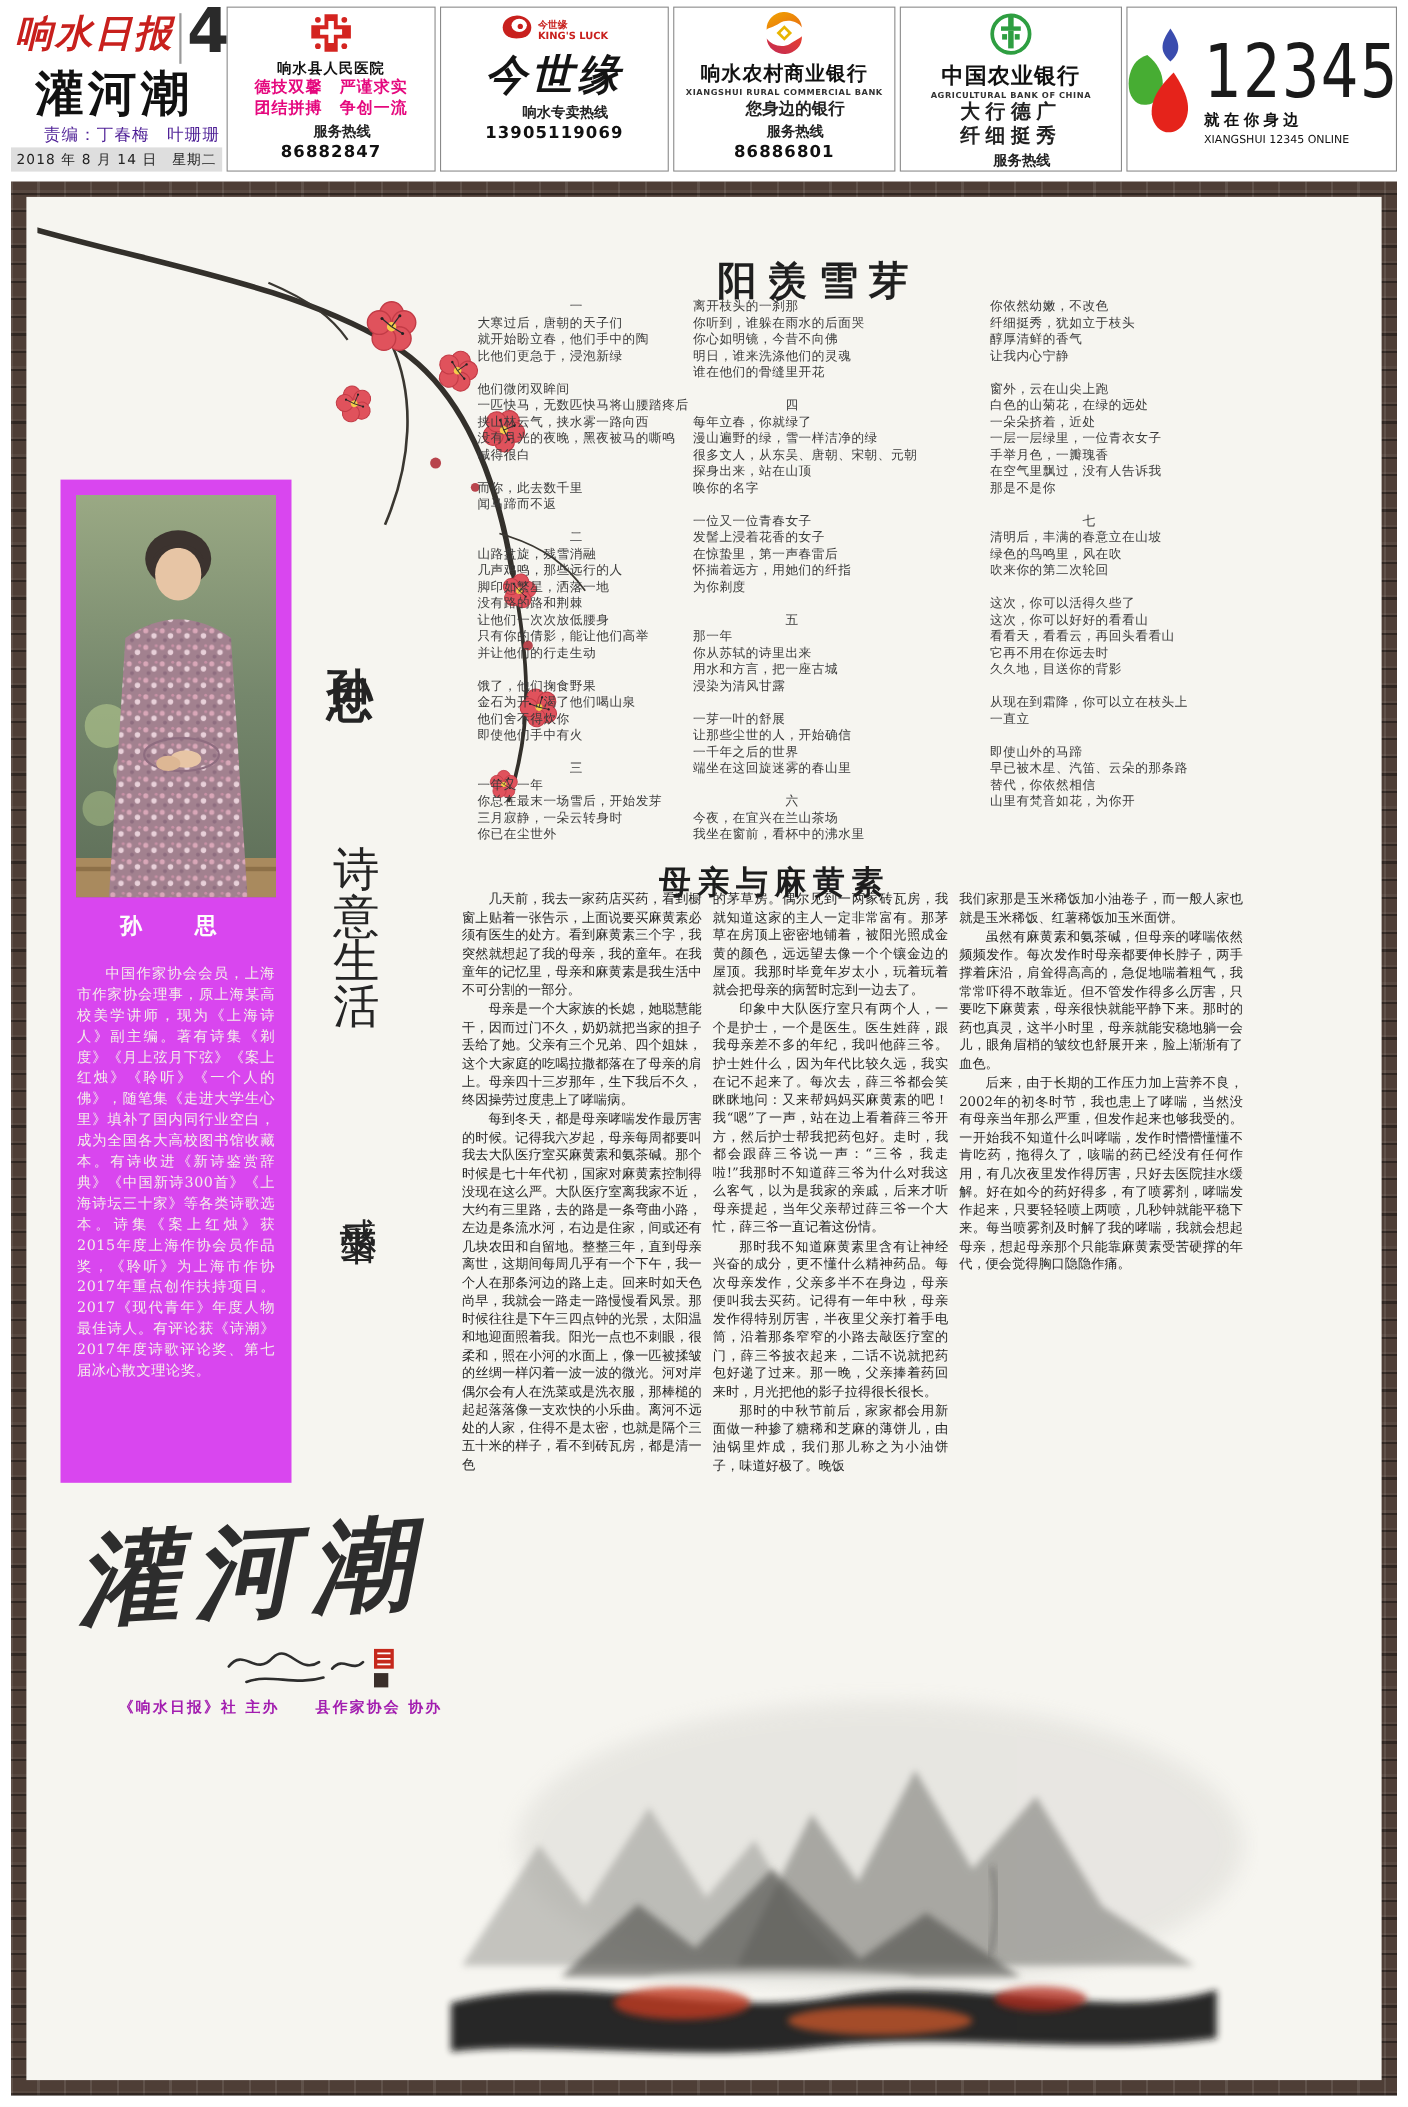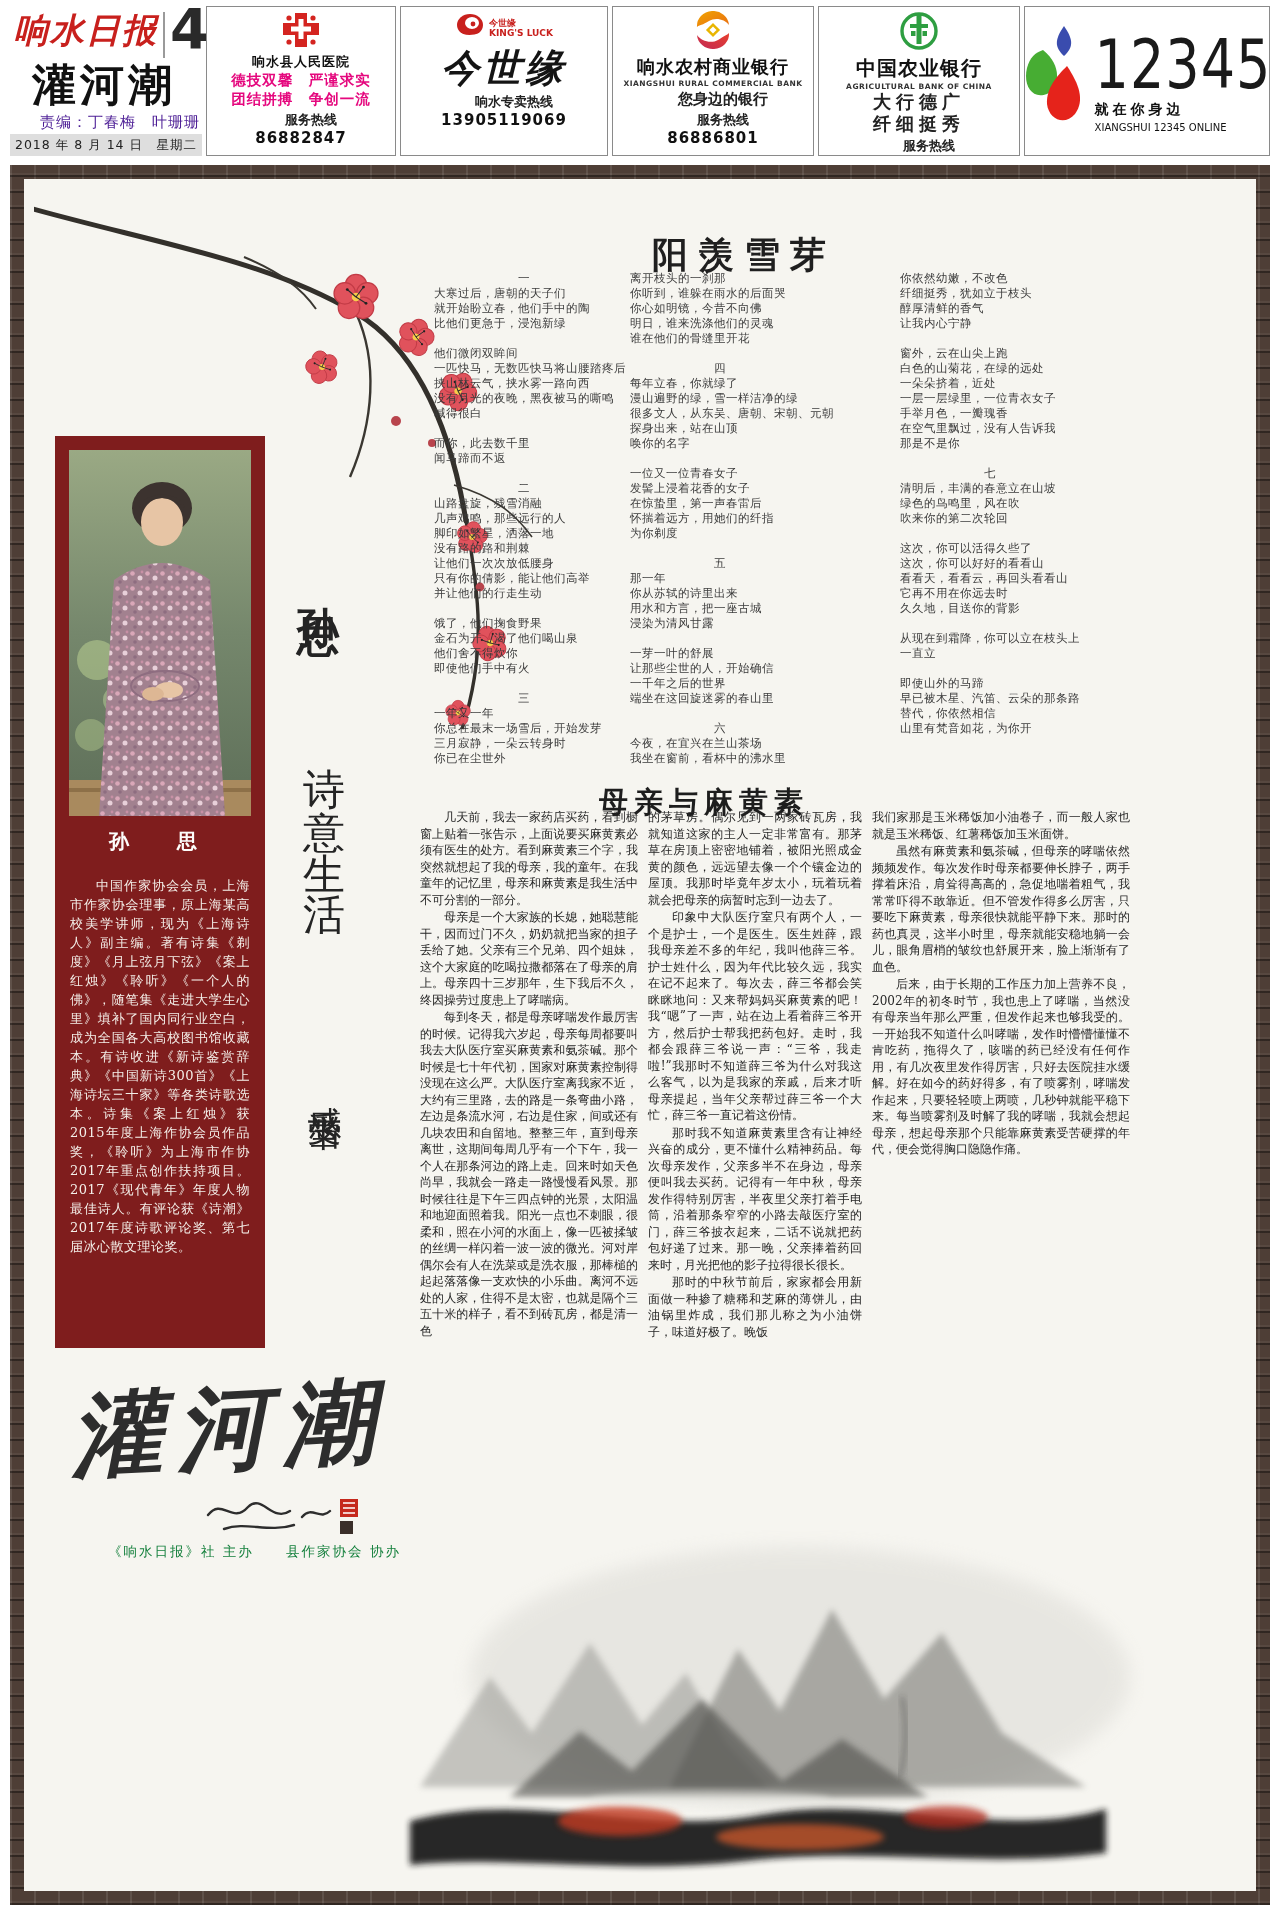"孙 思" .panel { background: #7f1d1d -> #d946ef }
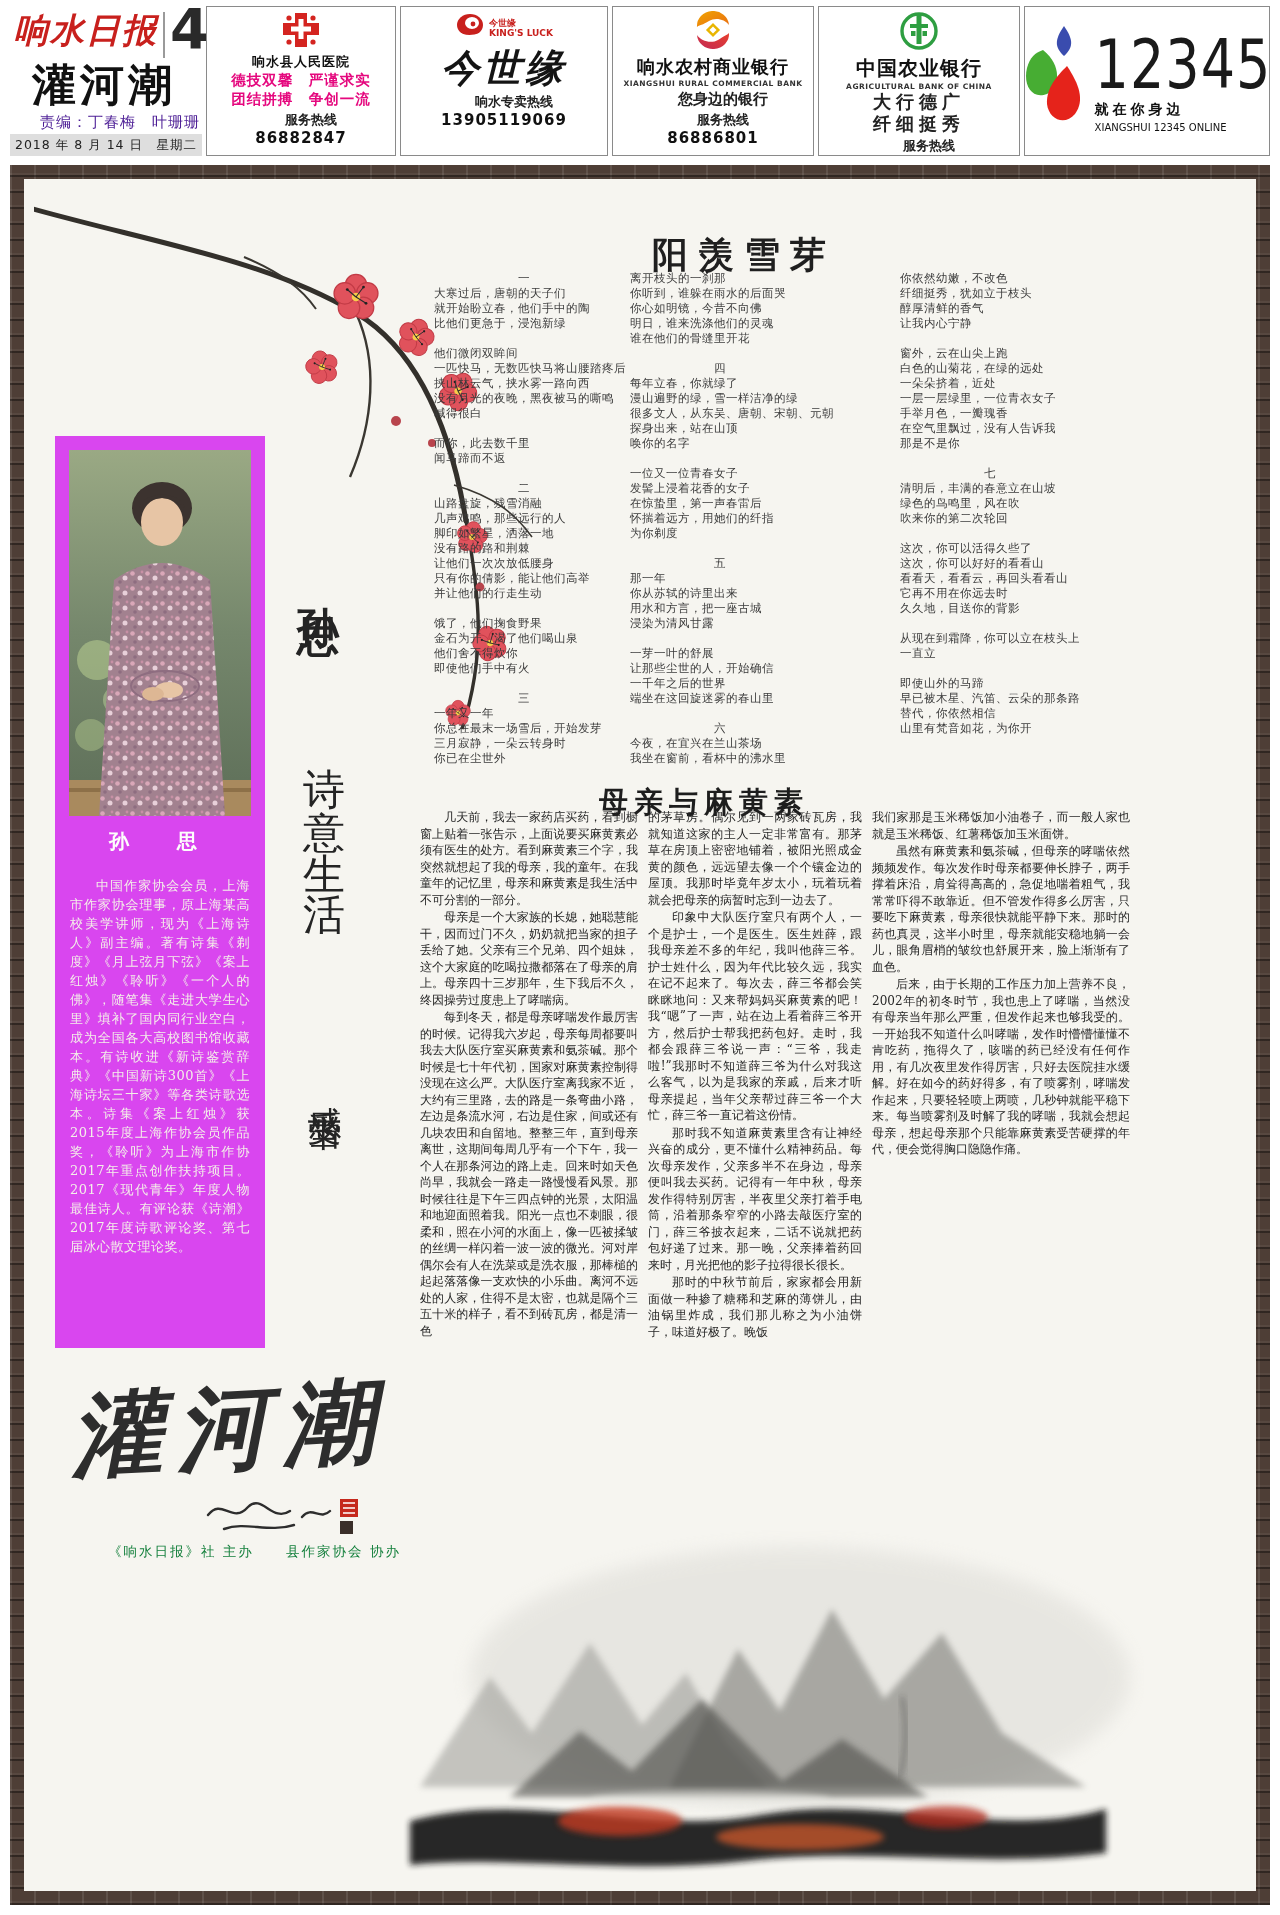"《响水日报》社 主办 县作家协会 协办" .credit { color: #15803d -> #a21caf; font-weight: normal -> bold }
